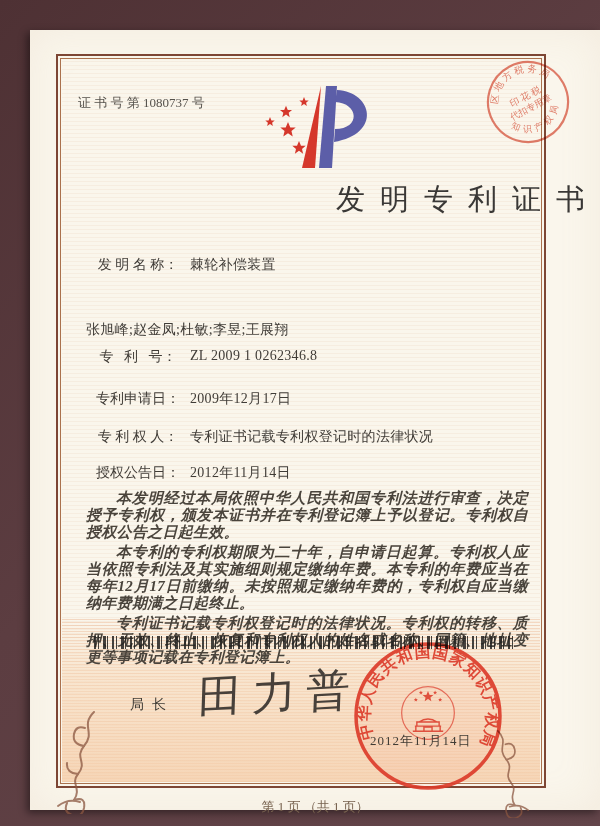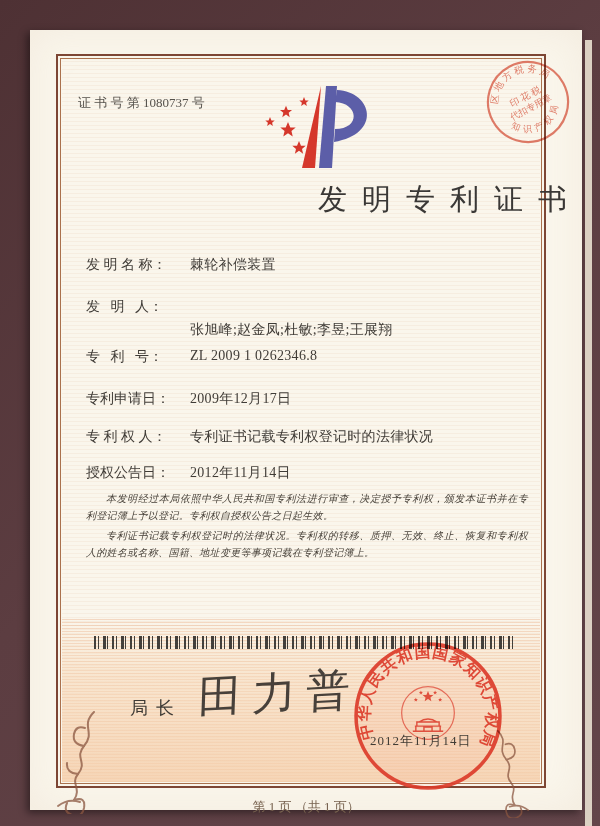"证 书 号 第 1080737" .page { padding-left: none -> 18px }
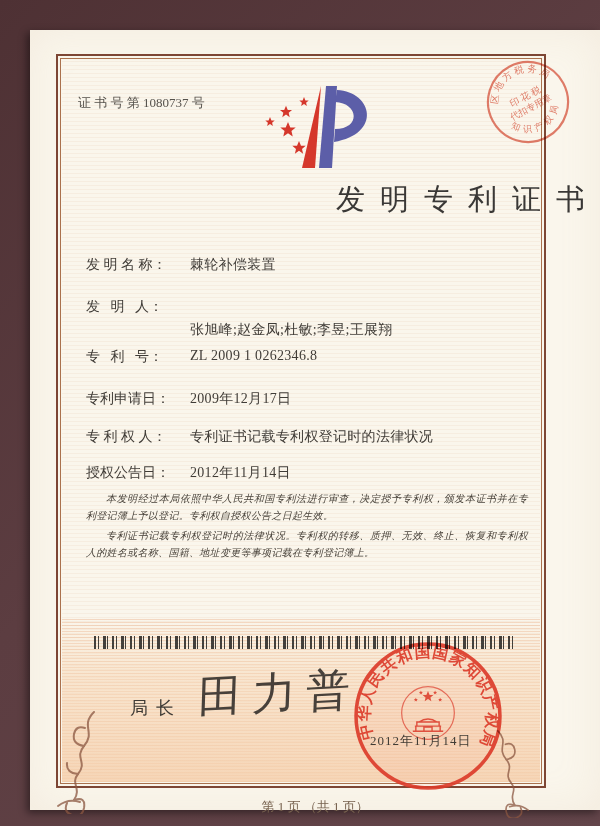"发 明 名 称：" .row { text-align: none -> center }
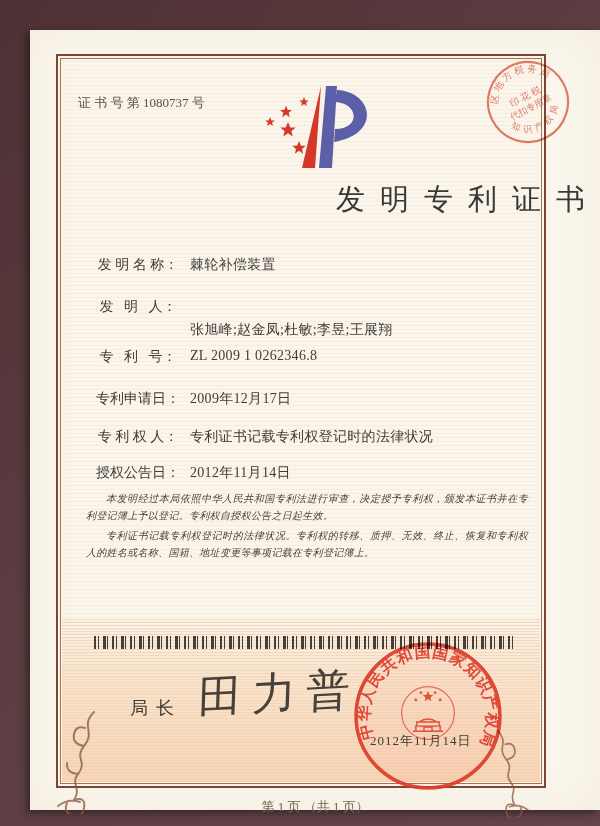"发 明 人：" span.lbl { html: <span>发 明 人：</span> -> none }
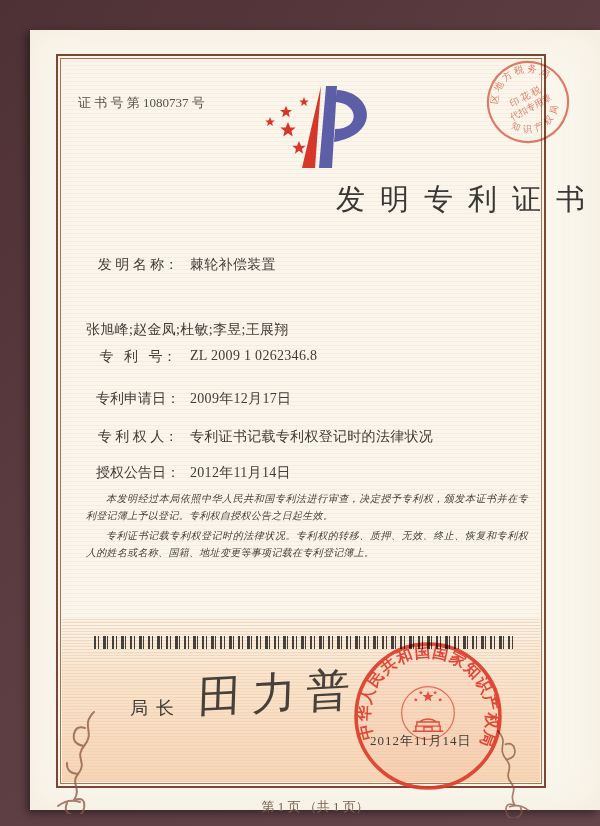"本发明经过本局依照中华人民共和国专利法进行审查，决定授予专利权，颁发本证书并在专" .body-text { font-size: 10px -> 15px; font-weight: none -> bold }
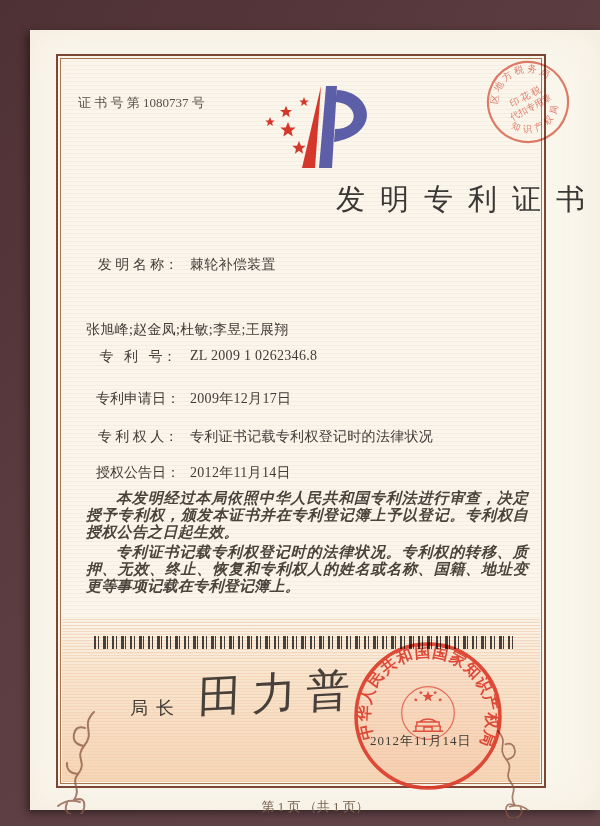"本专利的专利权期限为二十年，自申请日起算。专利权人应当依照专利法及其实施细则规定" p { html: none -> <p>本专利的专利权期限为二十年，自申请日起算。专利权人应当依照专利法及其实施细则规定缴纳年费。本专利的年费应当在每年12月17日前缴纳。未按照规定缴纳年费的，专利权自应当缴纳年费期满之日起终止。</p> }
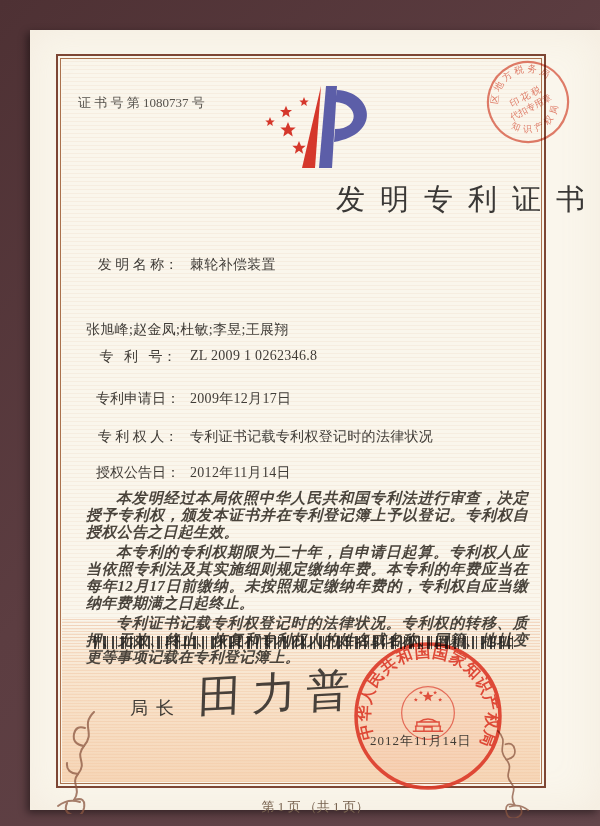"局长" .signer { font-size: 18px -> 14px }
